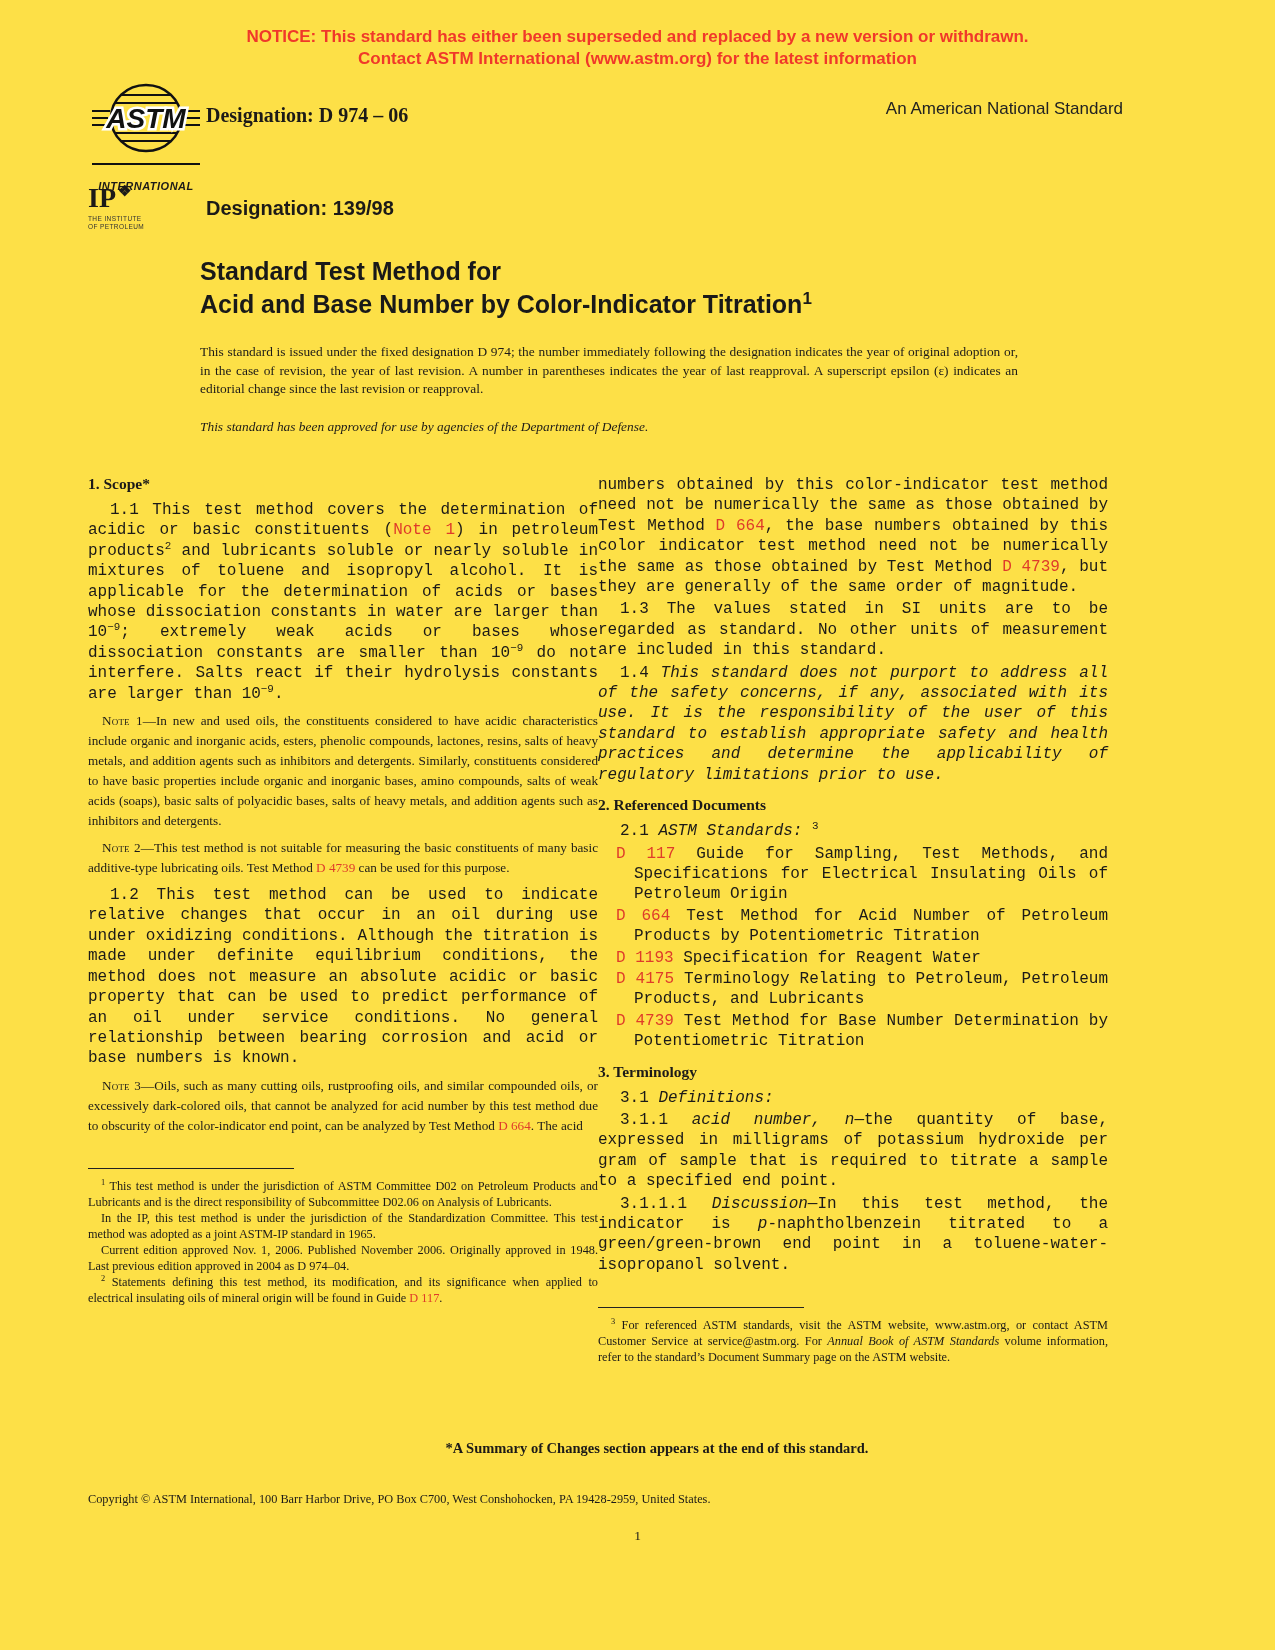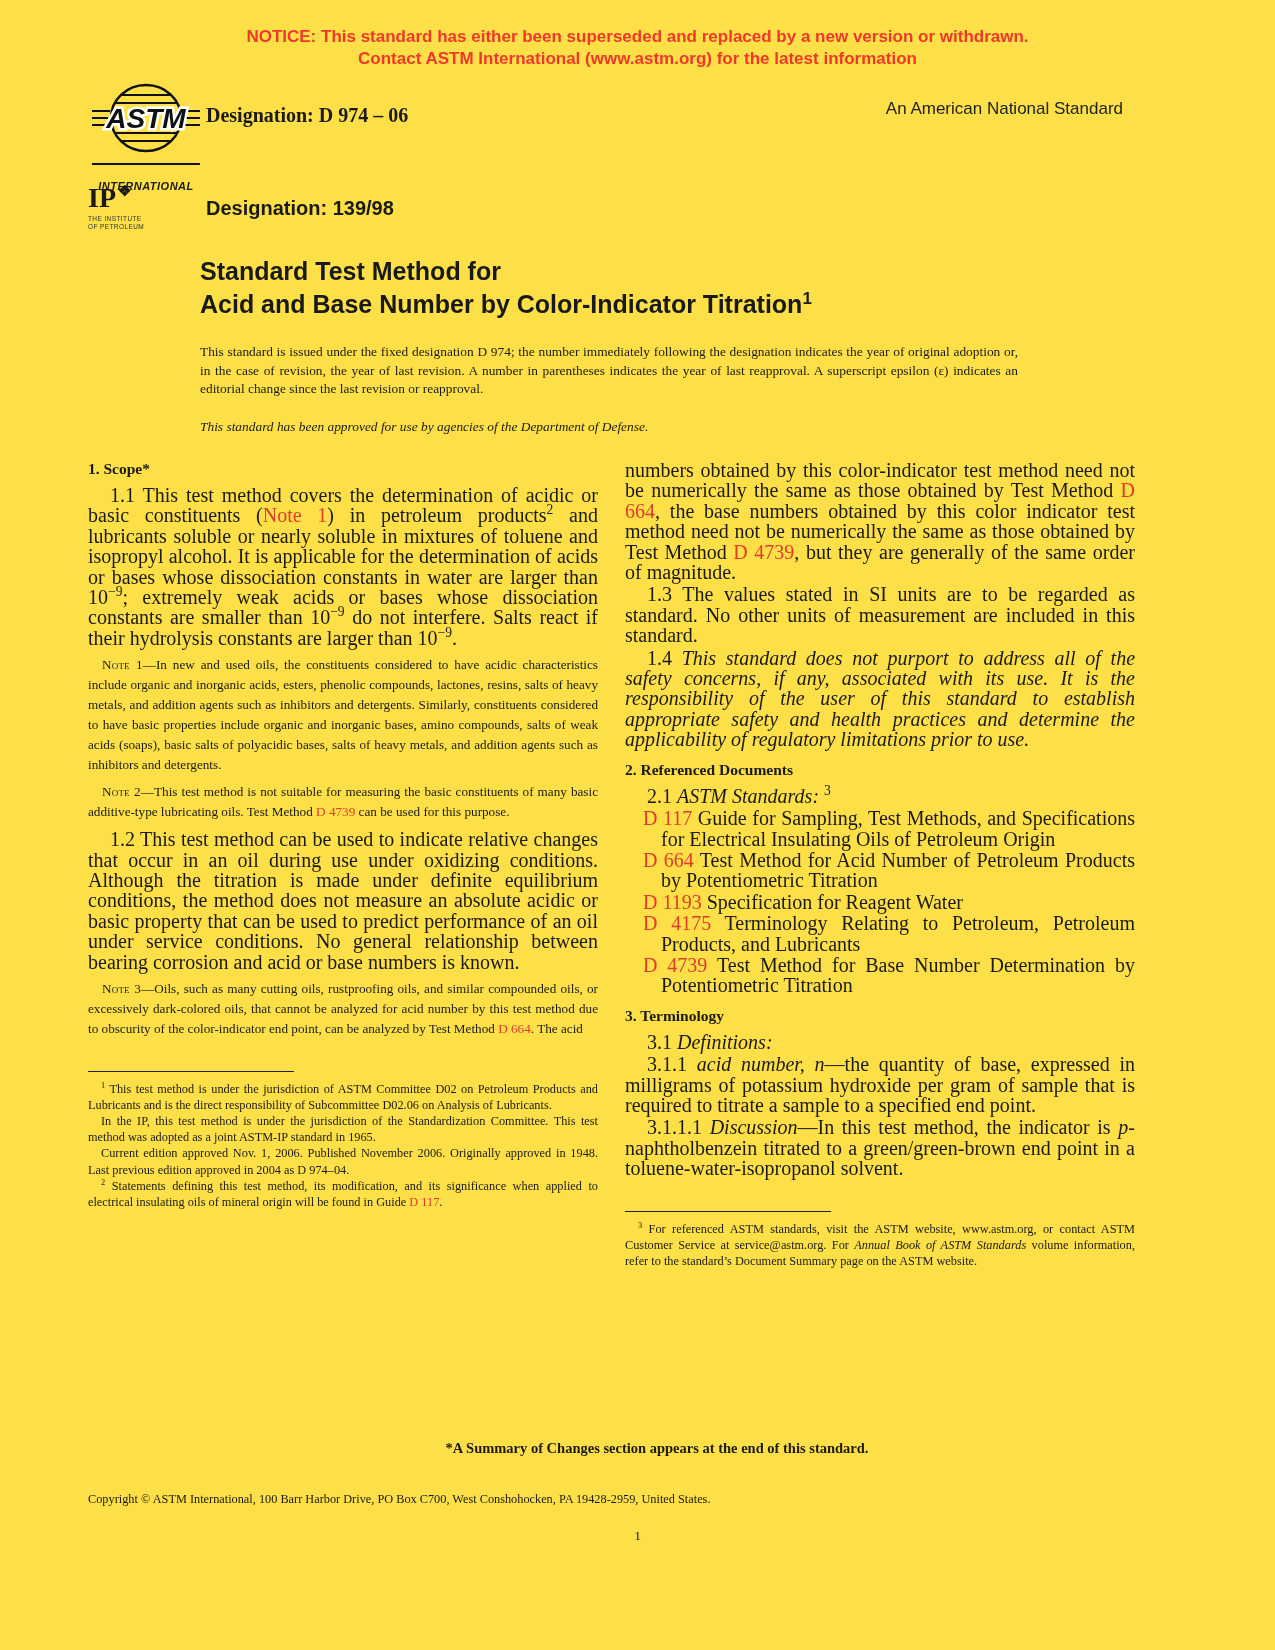"1. Scope*" .columns { gap: 27px -> none; top: 460px -> 475px }
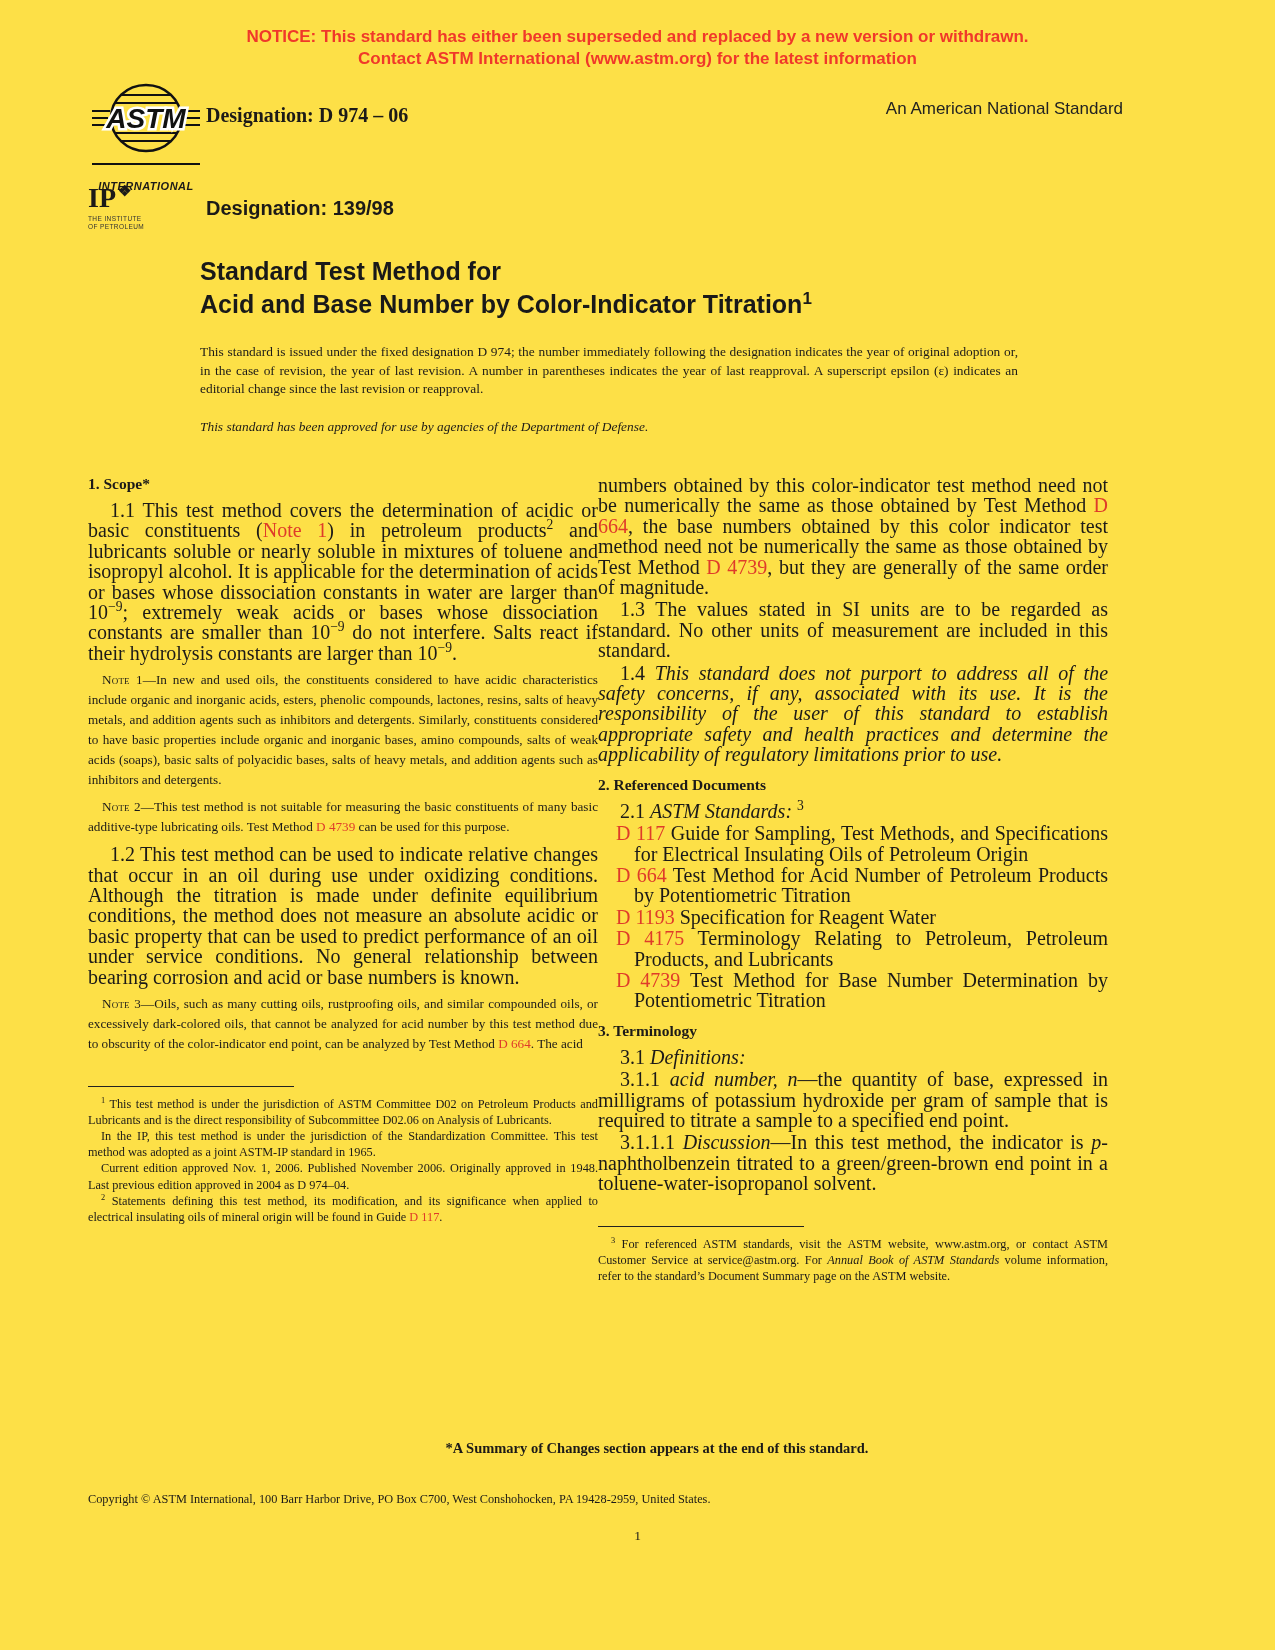"numbers obtained by this color-indicator" .body { font-family: none -> Liberation Mono, monospace; font-size: 20px -> 16px }
